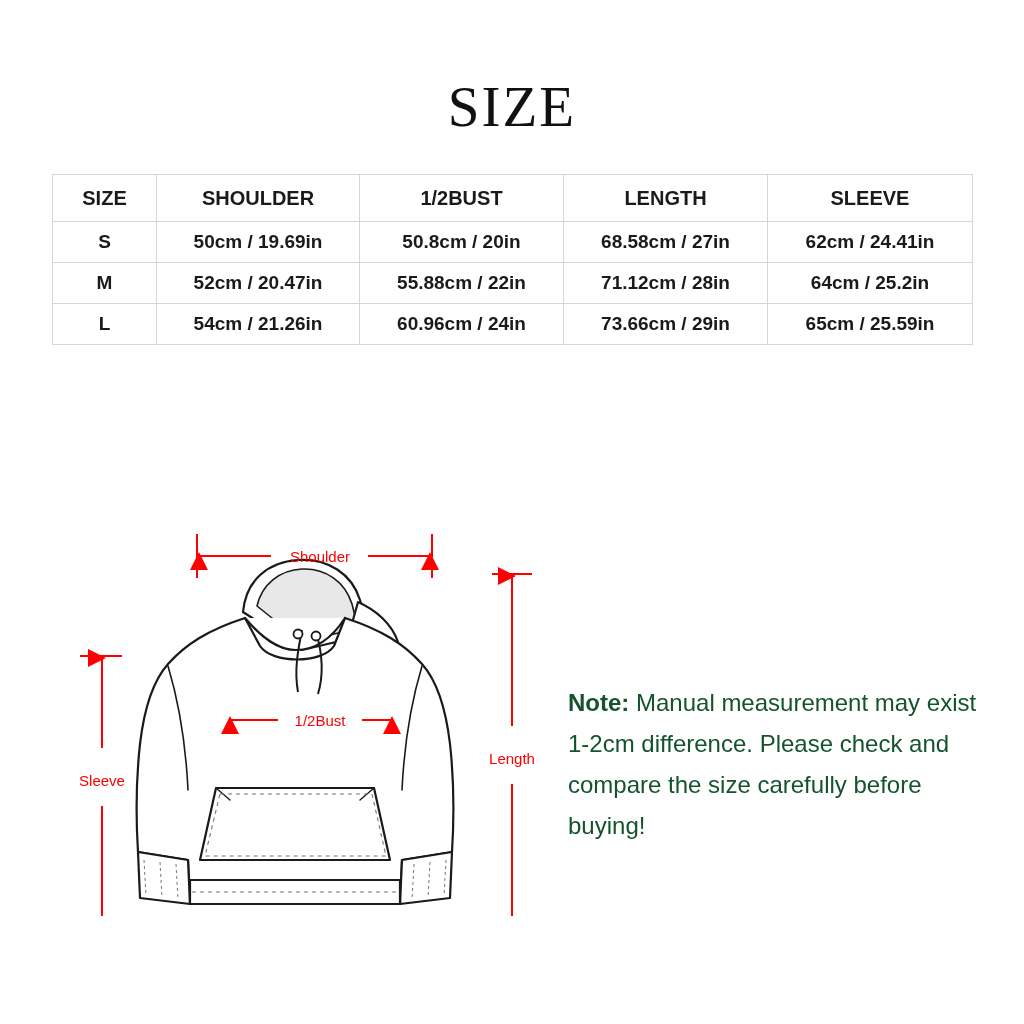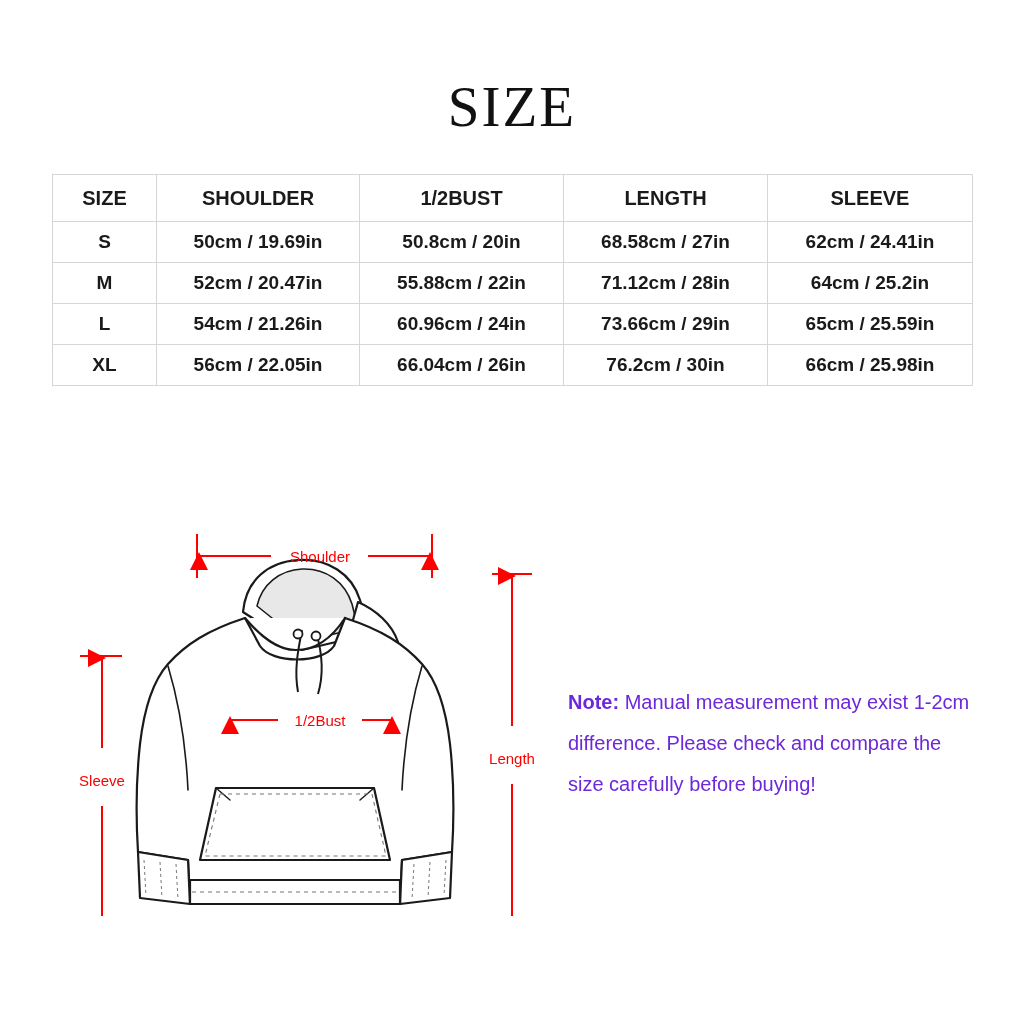"XL" tr { html: <tr> <td>XL</td> <td>56cm / 22.05in</td> <td>66.04cm / 26in</td> <td>76.2cm / 30in</td> <td>66cm / 25.98in</td> </tr> -> none }
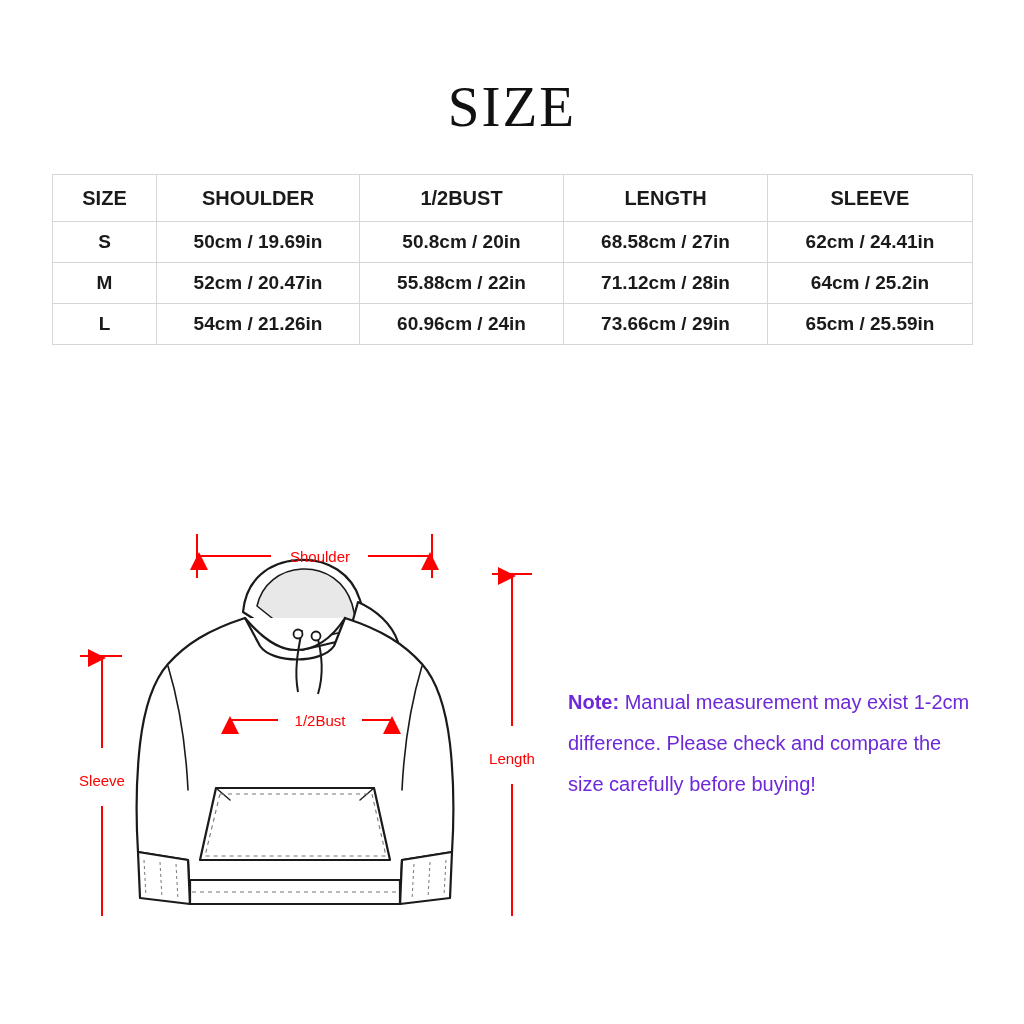"Note: Manual measurement may exist" .note { color: #6d28d9 -> #14532d; font-size: 20px -> 24px }
